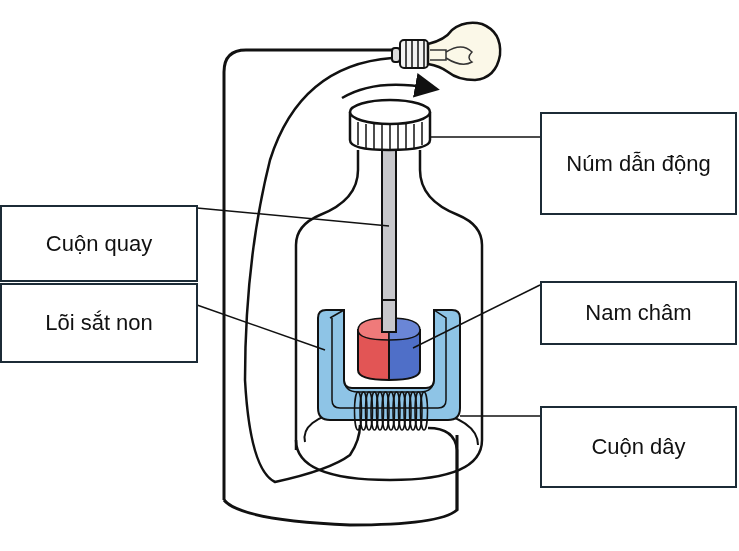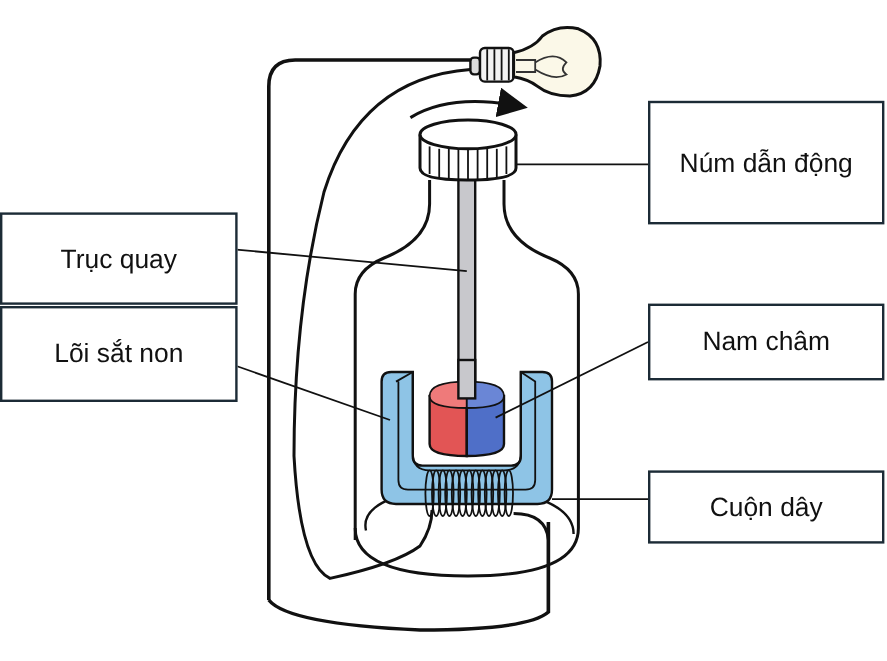"Núm dẫn động" .label-box { margin-top: none -> 28px }
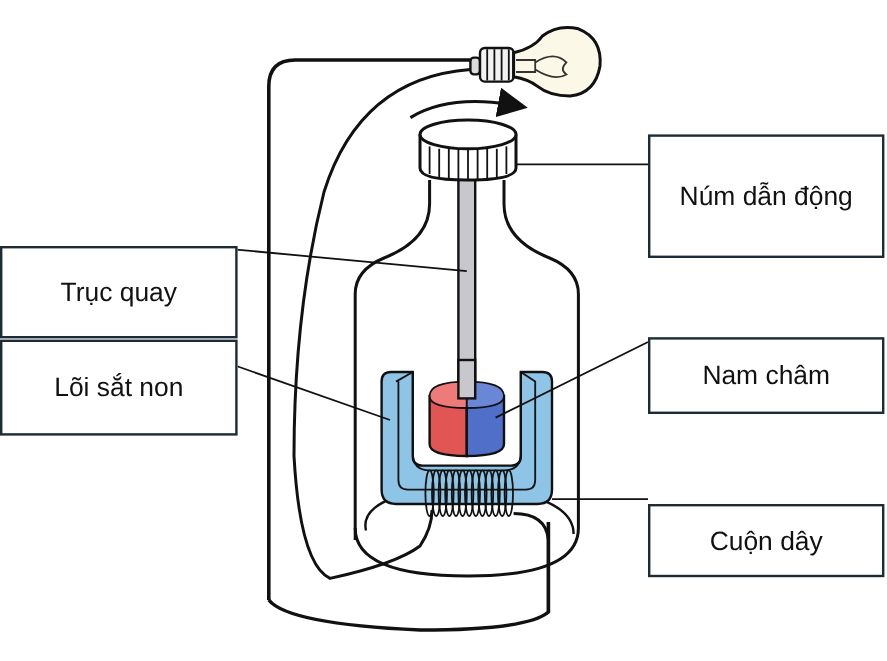"Trục quay" span { text: Trục -> Cuộn }
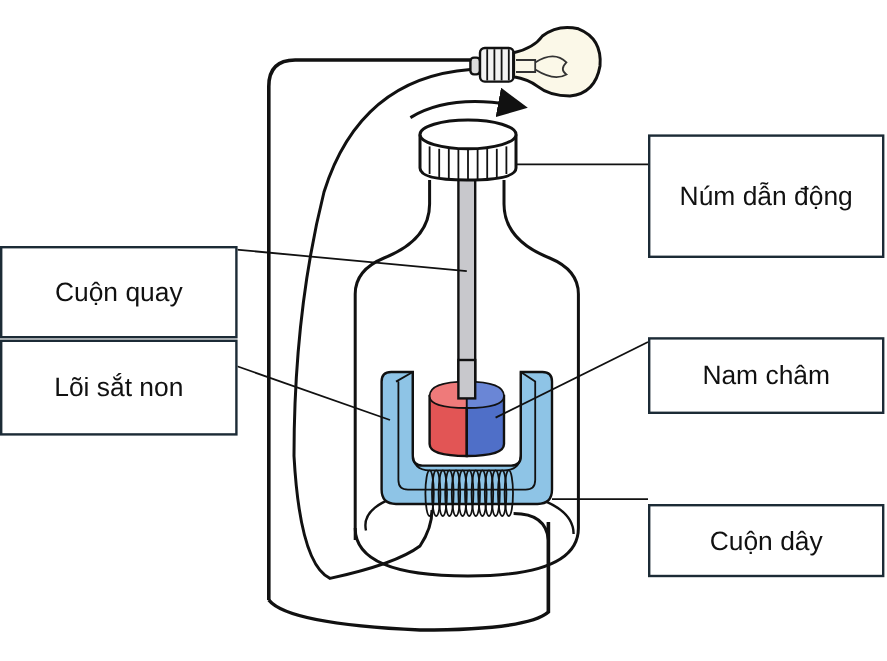"Cuộn dây" div.label-box { height: 61px -> 82px; top: 392px -> 378px }
